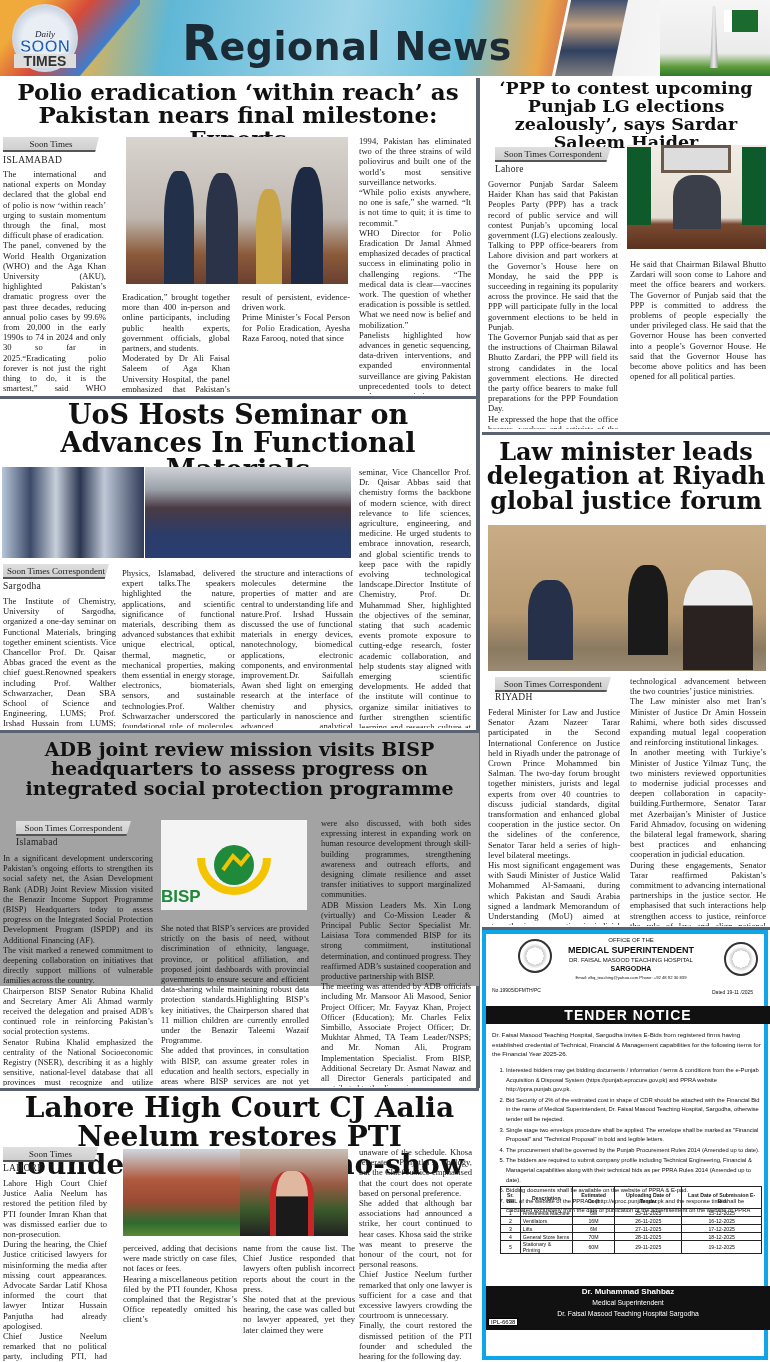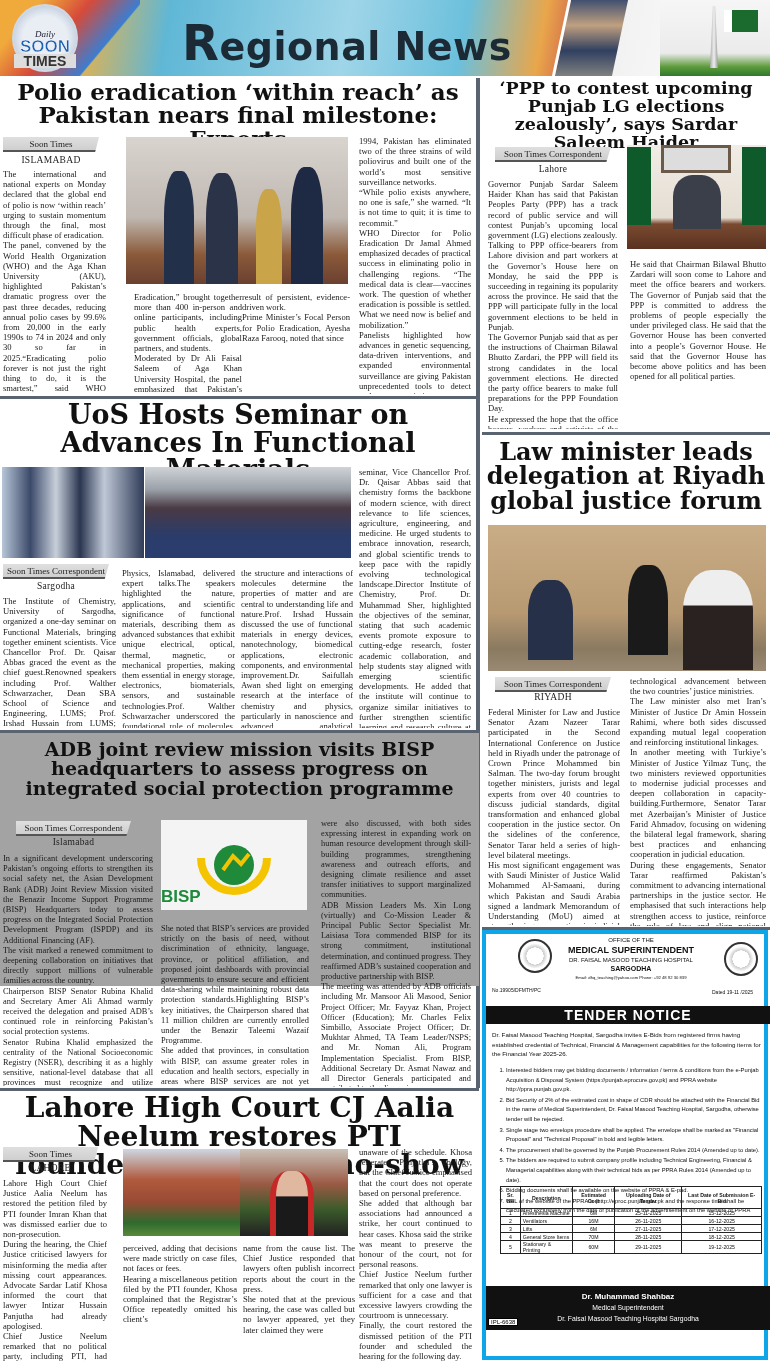"ISLAMABAD" .city { text-align: center -> none }
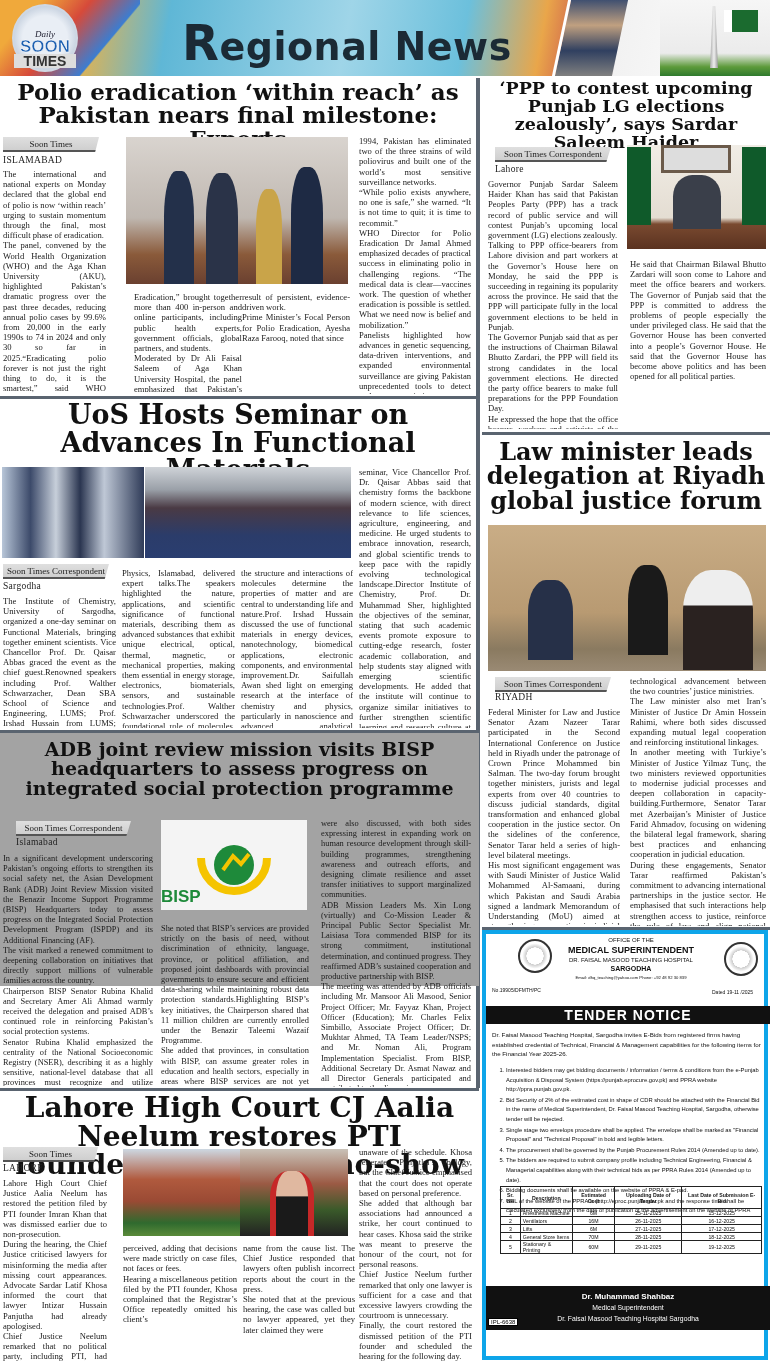"Eradication,” brought together more than" div.txt { left: 134px -> 122px }
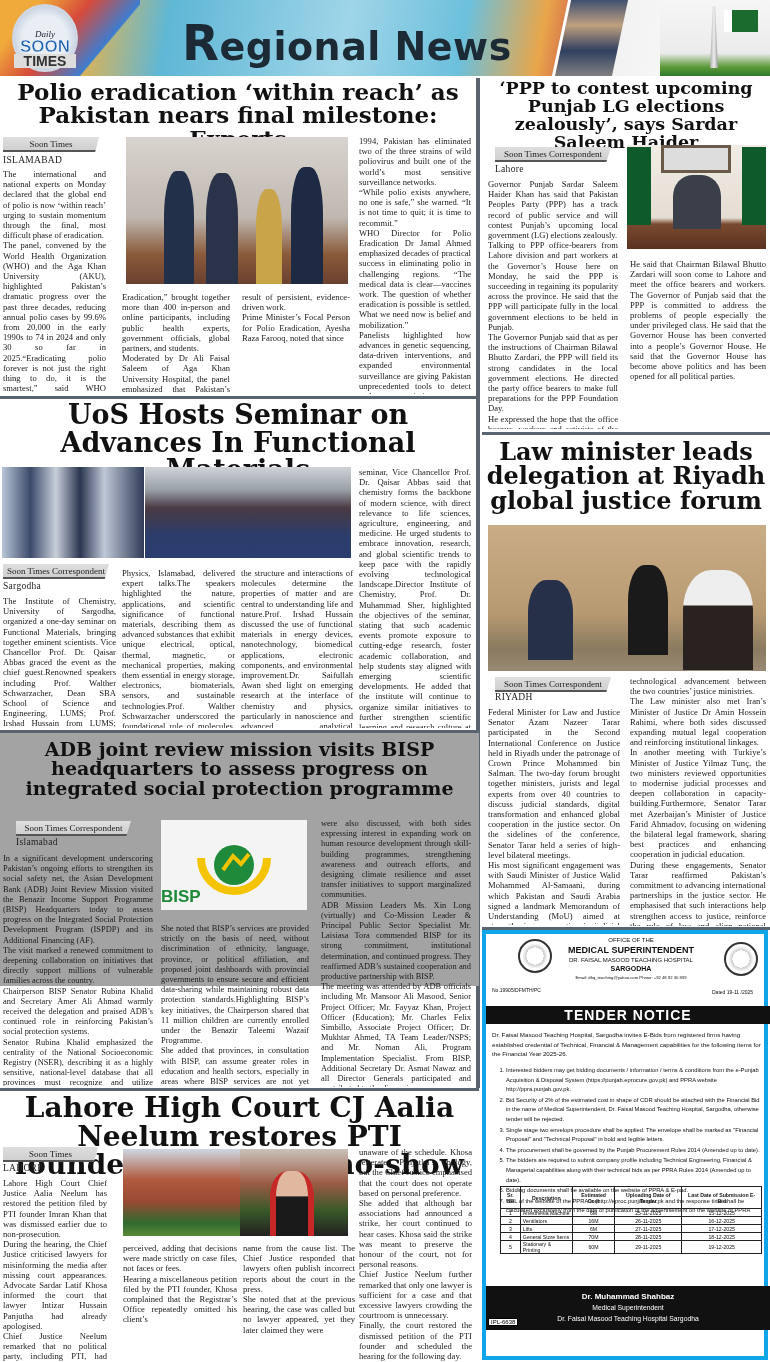"Dr. Muhammad Shahbaz" #tender .sign { padding-top: 5px -> none }
